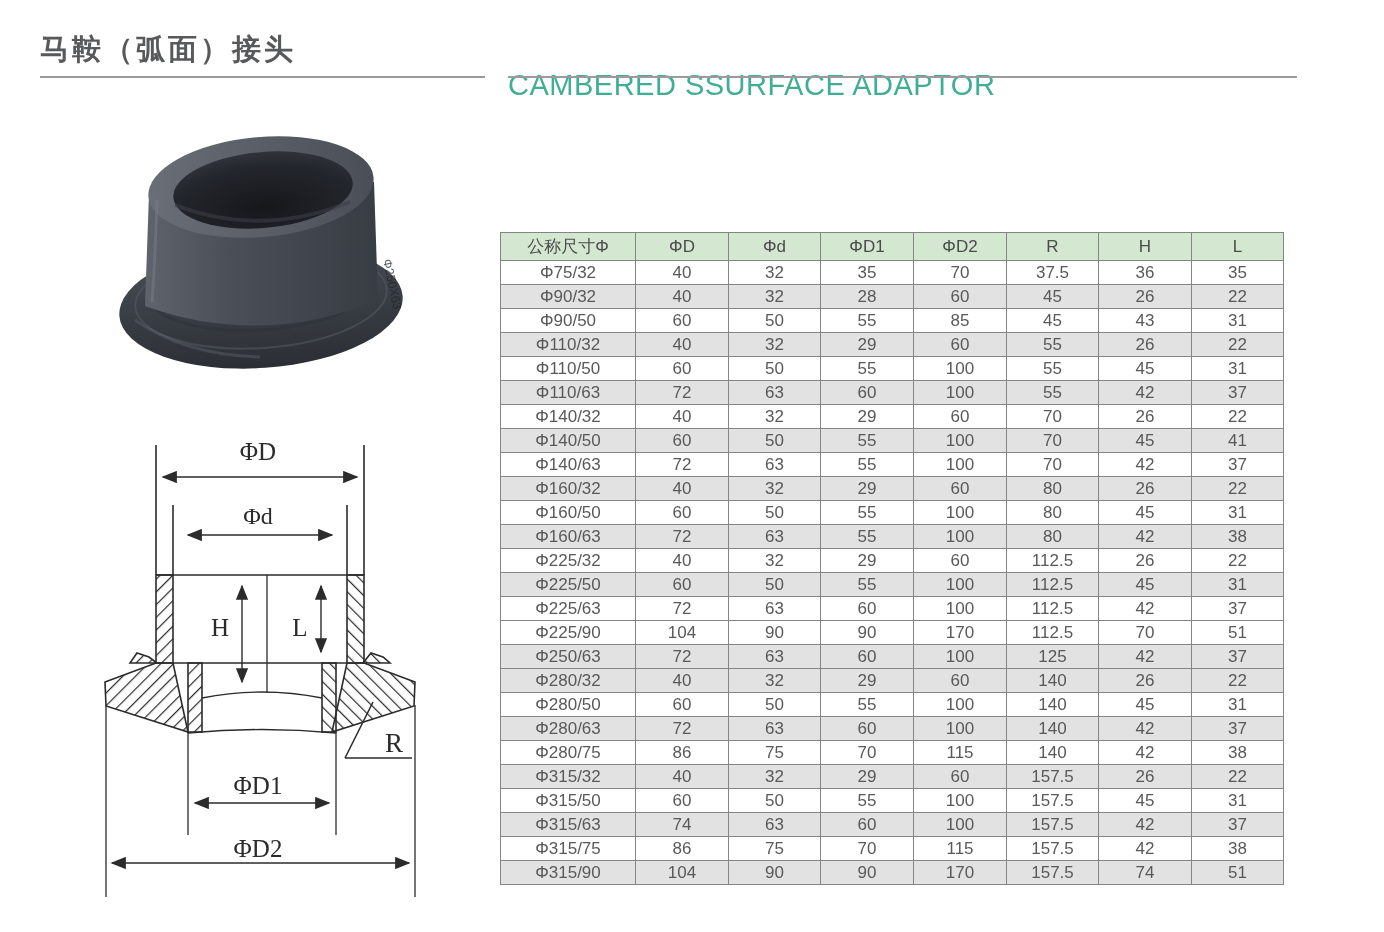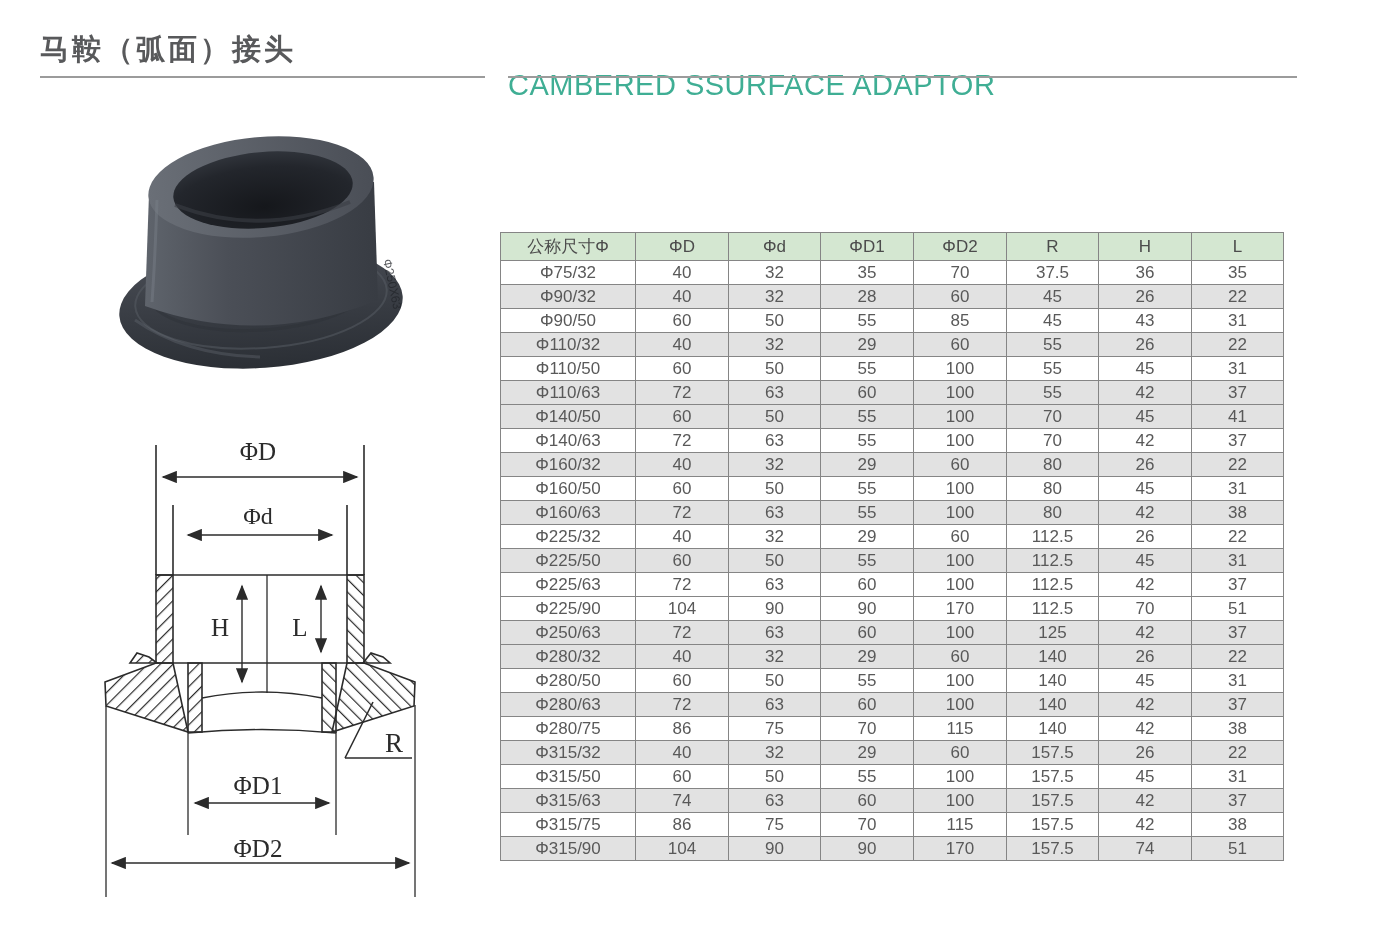"Φ140/32" tr { html: none -> <tr> <td>Φ140/32</td> <td>40</td> <td>32</td> <td>29</td> <td>60</td> <td>70</td> <td>26</td> <td>22</td> </tr> }
